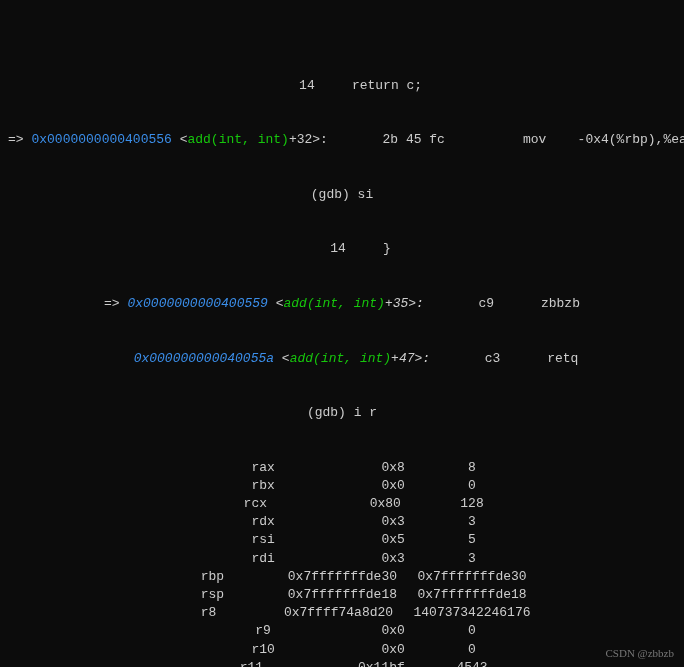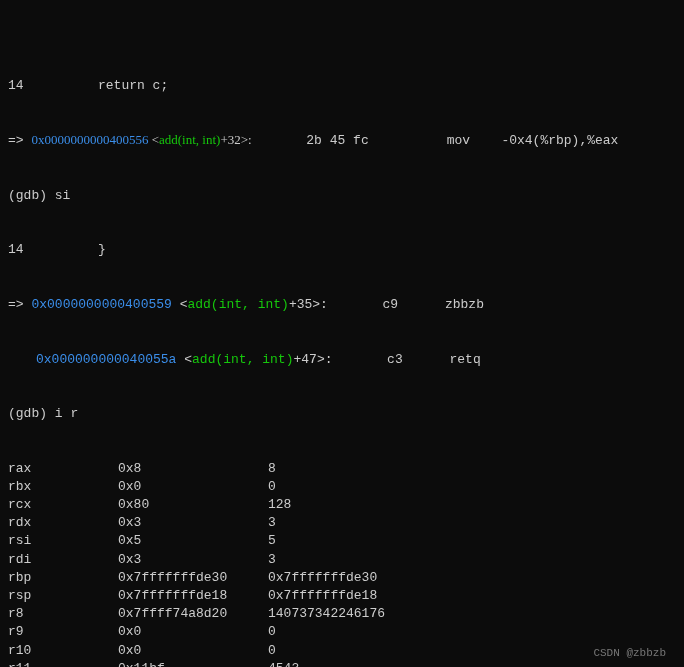"14 return c;" .line { text-align: none -> center }
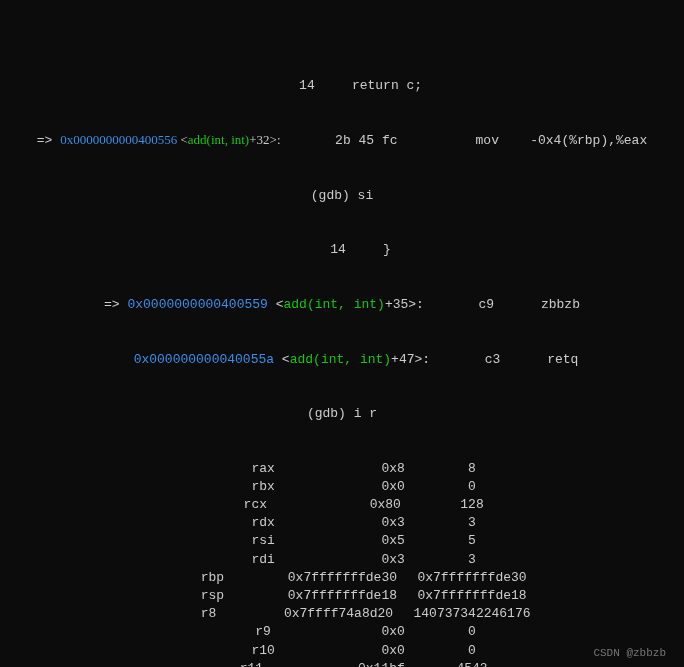"0x0000000000400556 <add(int, int)+32>:" .asm-block1 .addr-wrap { font-family: Liberation Serif, serif -> none }
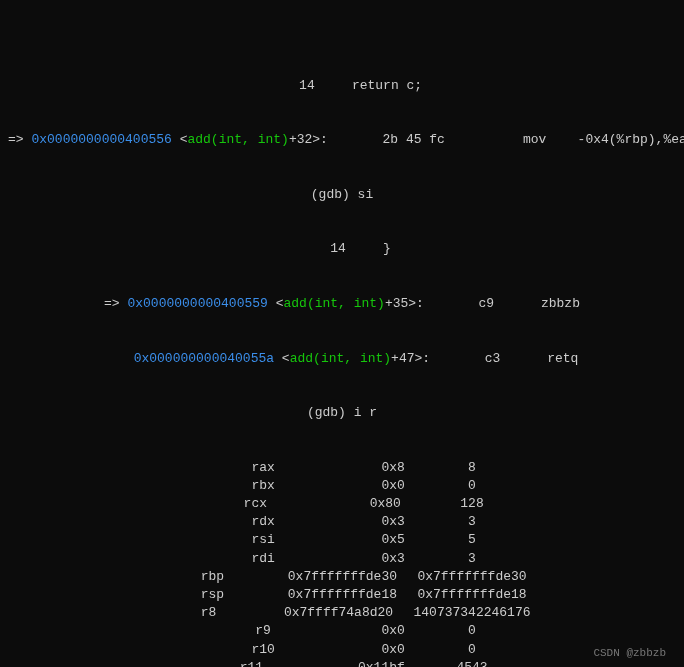"0x0000000000400559 <add(int, int)+35>:" .asm-block2 .addr-wrap { font-style: none -> italic }
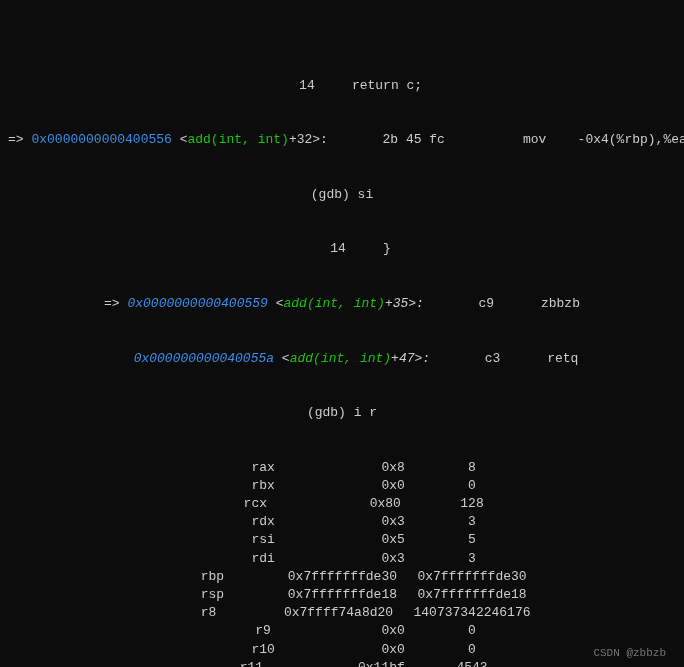"CSDN @zbbzb" .watermark { font-family: Liberation Mono, monospace -> Liberation Serif, serif; right: 18px -> 10px }
